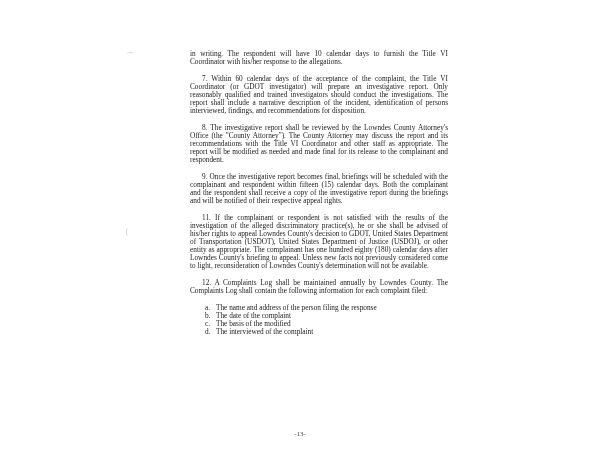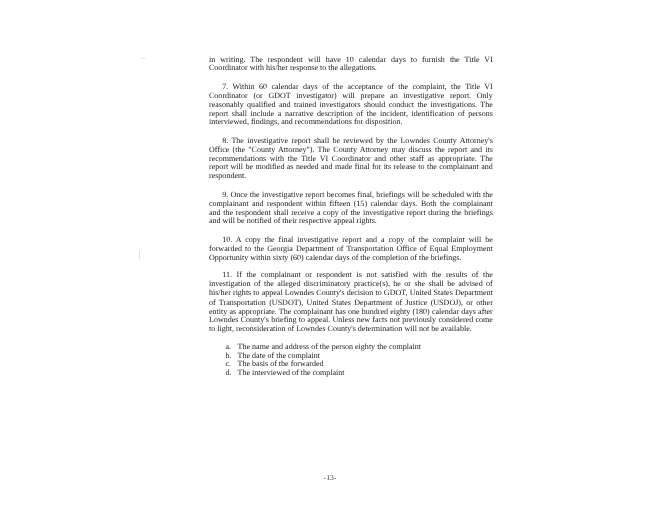"10. A copy the final" p.para { html: <p>10. A copy the final investigative report and a copy of the complaint will be forwarded to the Georgia Department of Transportation Office of Equal Employment Opportunity within sixty (60) calendar days of the completion of the briefings.</p> -> none }
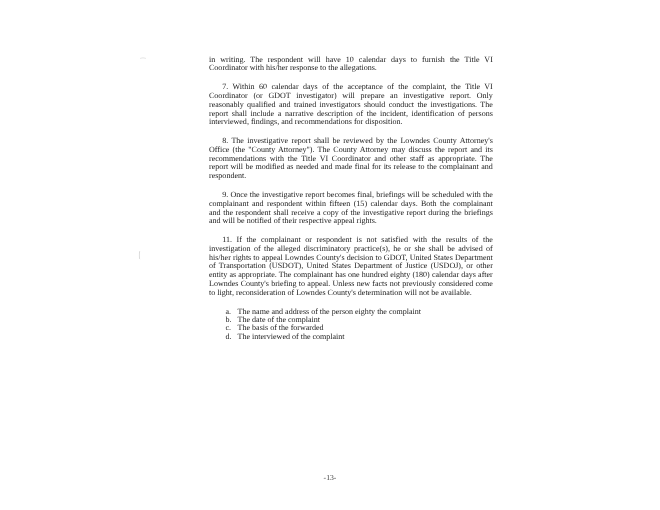"12. A Complaints Log shall" p.para { html: none -> <p>12. A Complaints Log shall be maintained annually by Lowndes County. The Complaints Log shall contain the following information for each complaint filed:</p> }
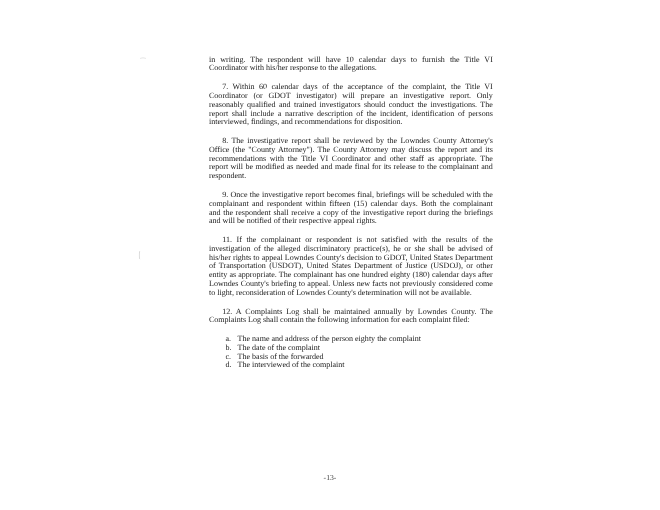"The name and address of" span { text: eighty the complaint -> filing the response }
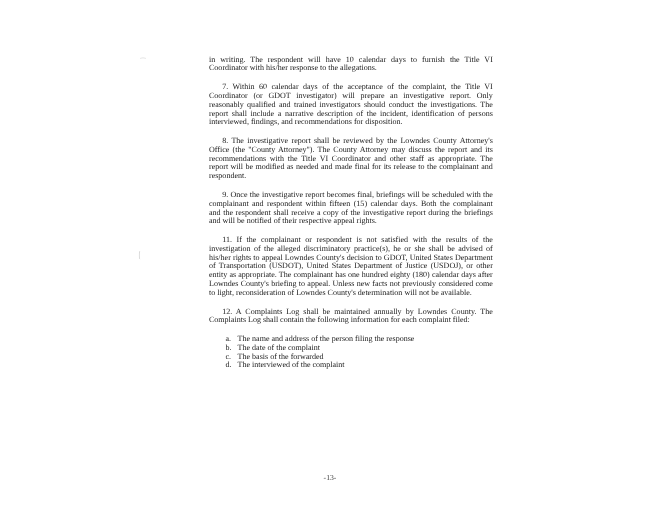"The basis of the forwarded" span { text: forwarded -> modified }
